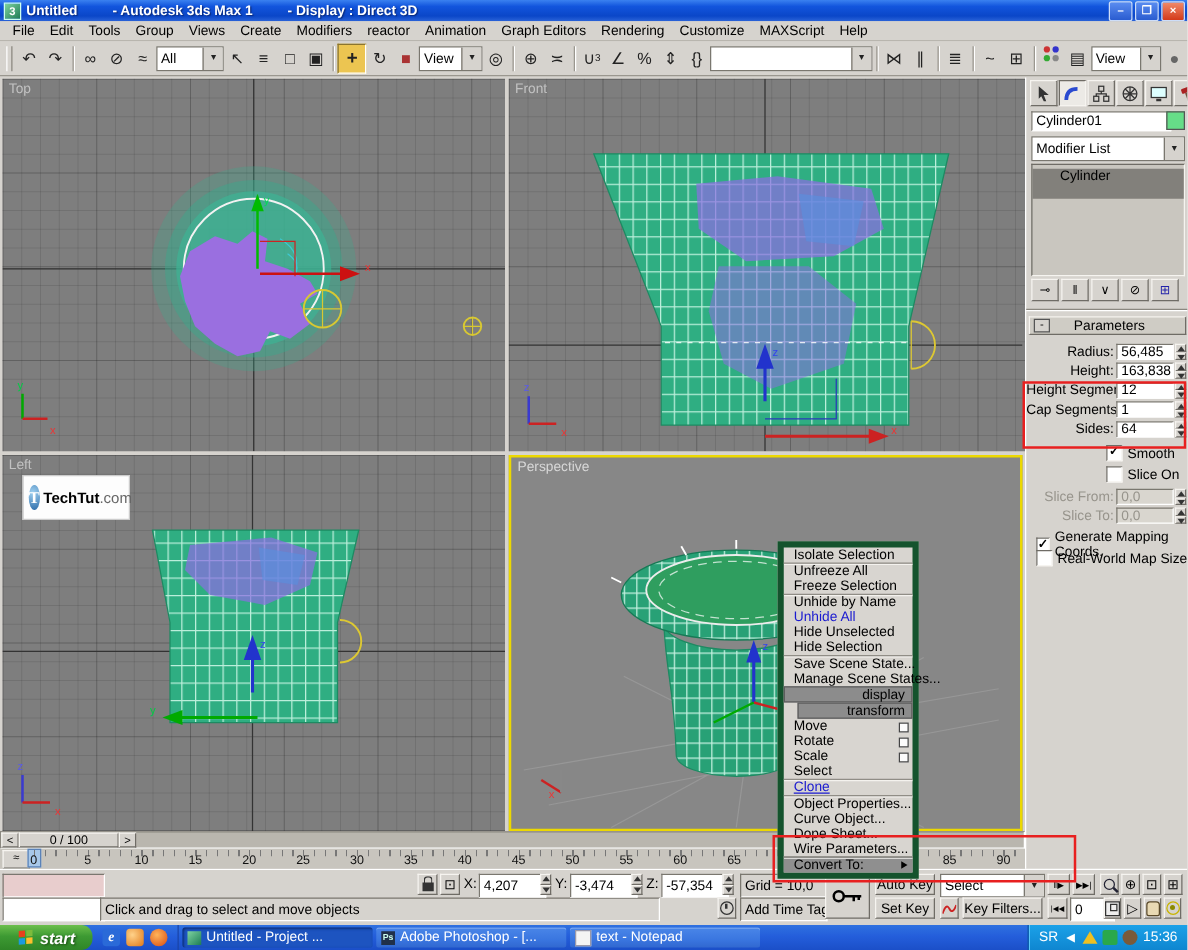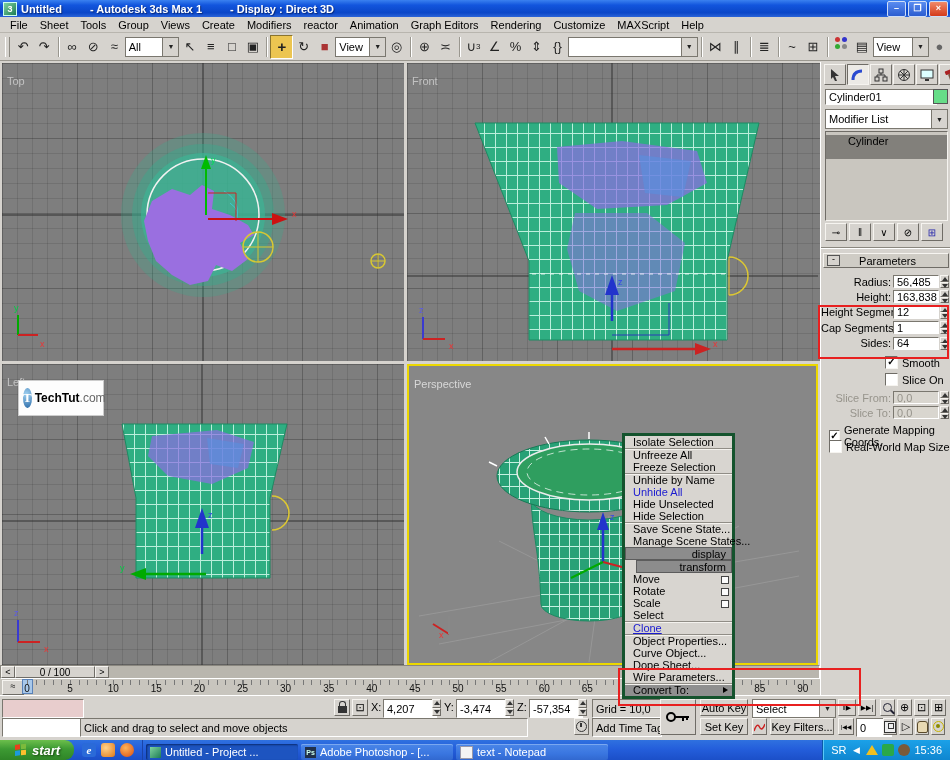"Sheet" span.menu-item { text: Sheet -> Edit }
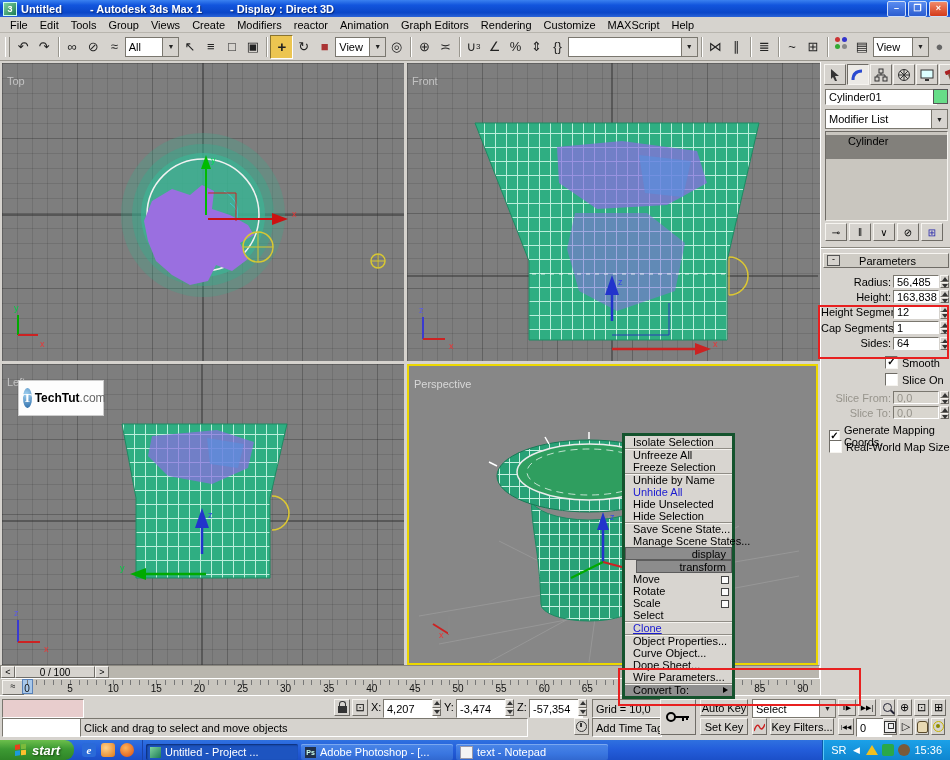"Top" .vp .vplabel { top: 12px -> 2px }
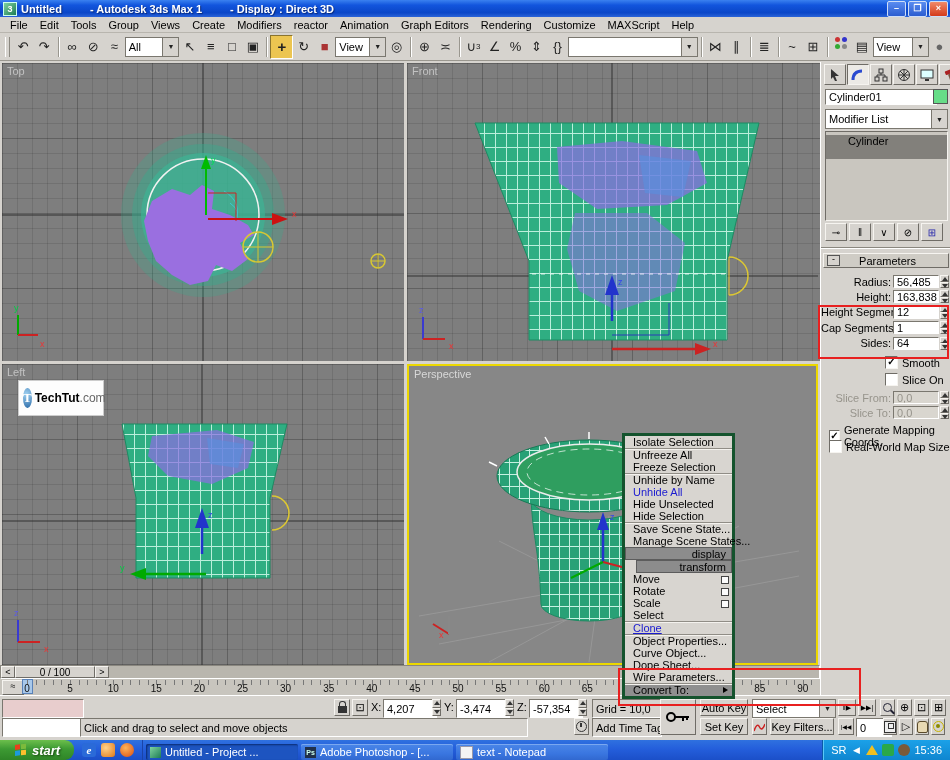"Isolate Selection" .ctx { border: 3px solid #14532d -> 5px solid #14532d }
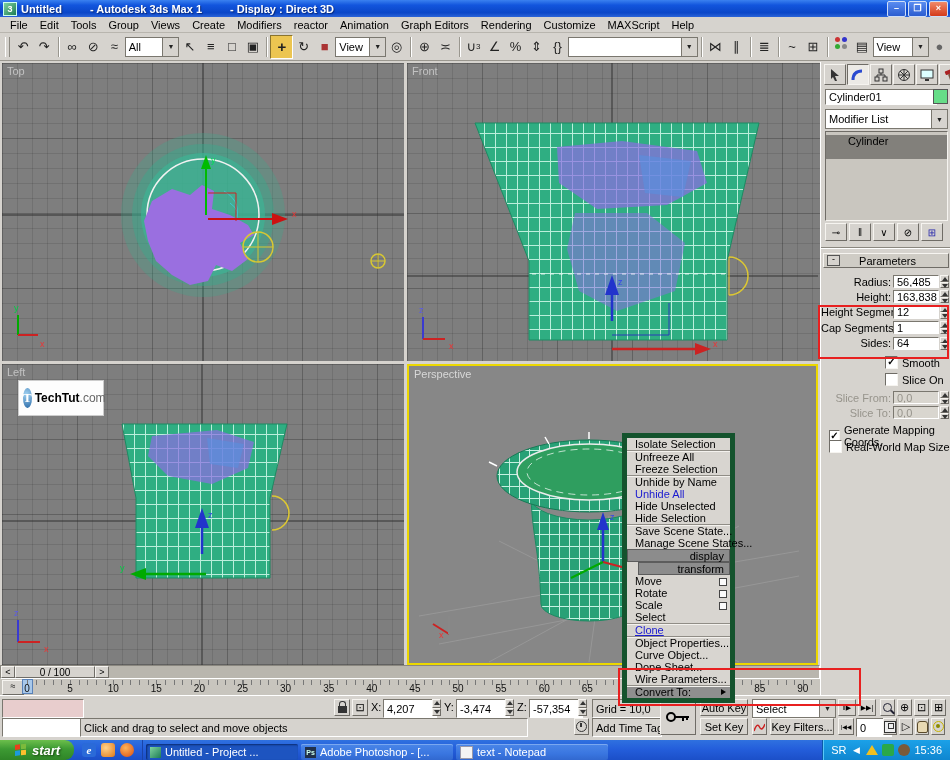"start" .taskbar { align-items: flex-end -> center }
